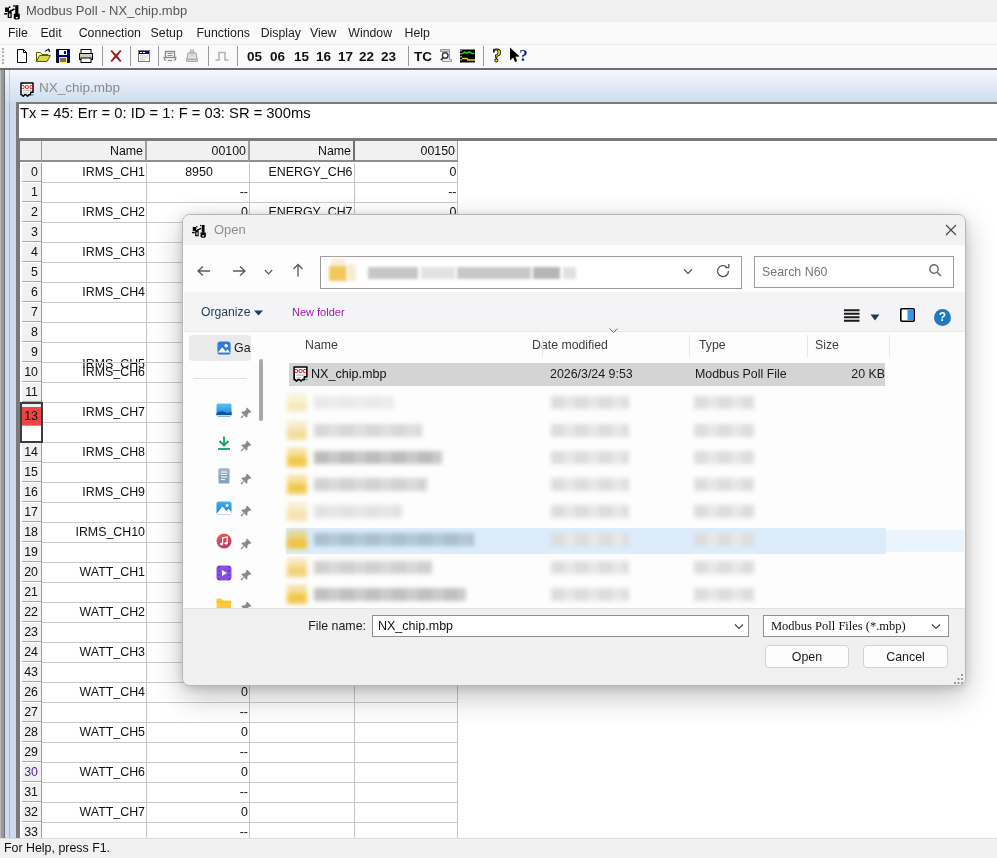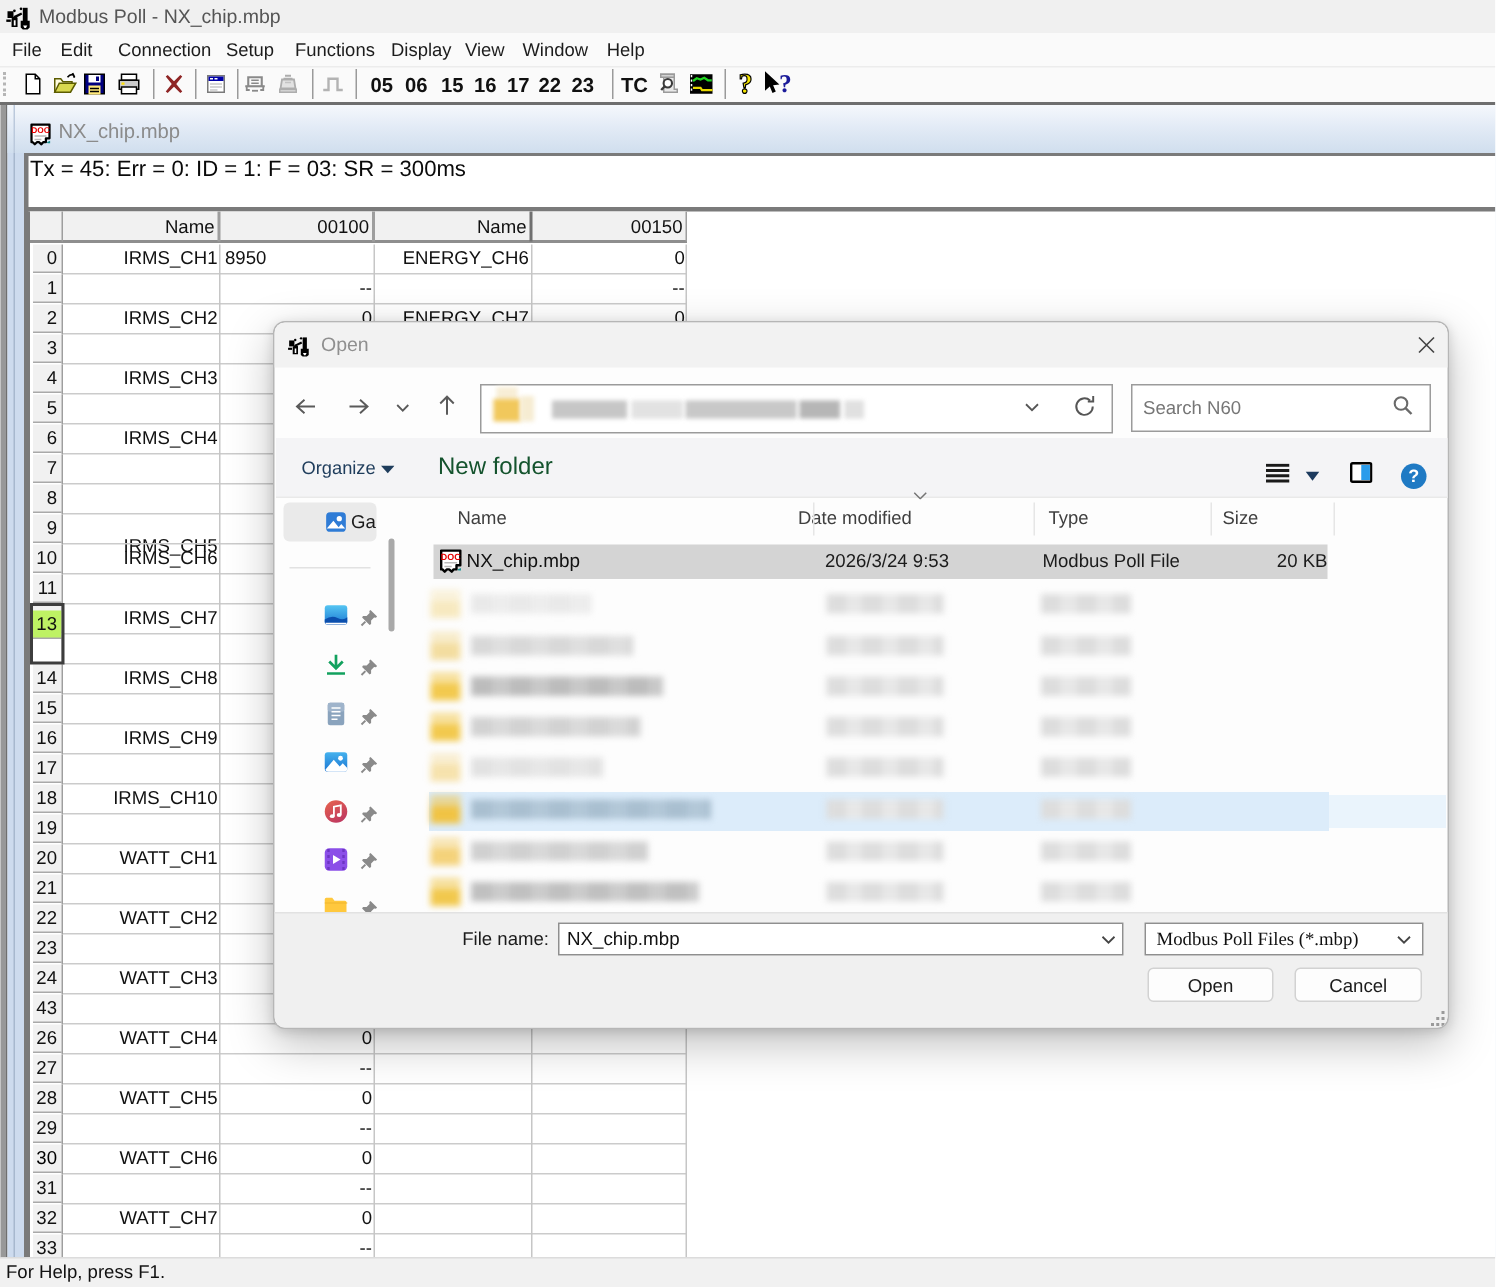"8950" div.a { text-align: left -> center }
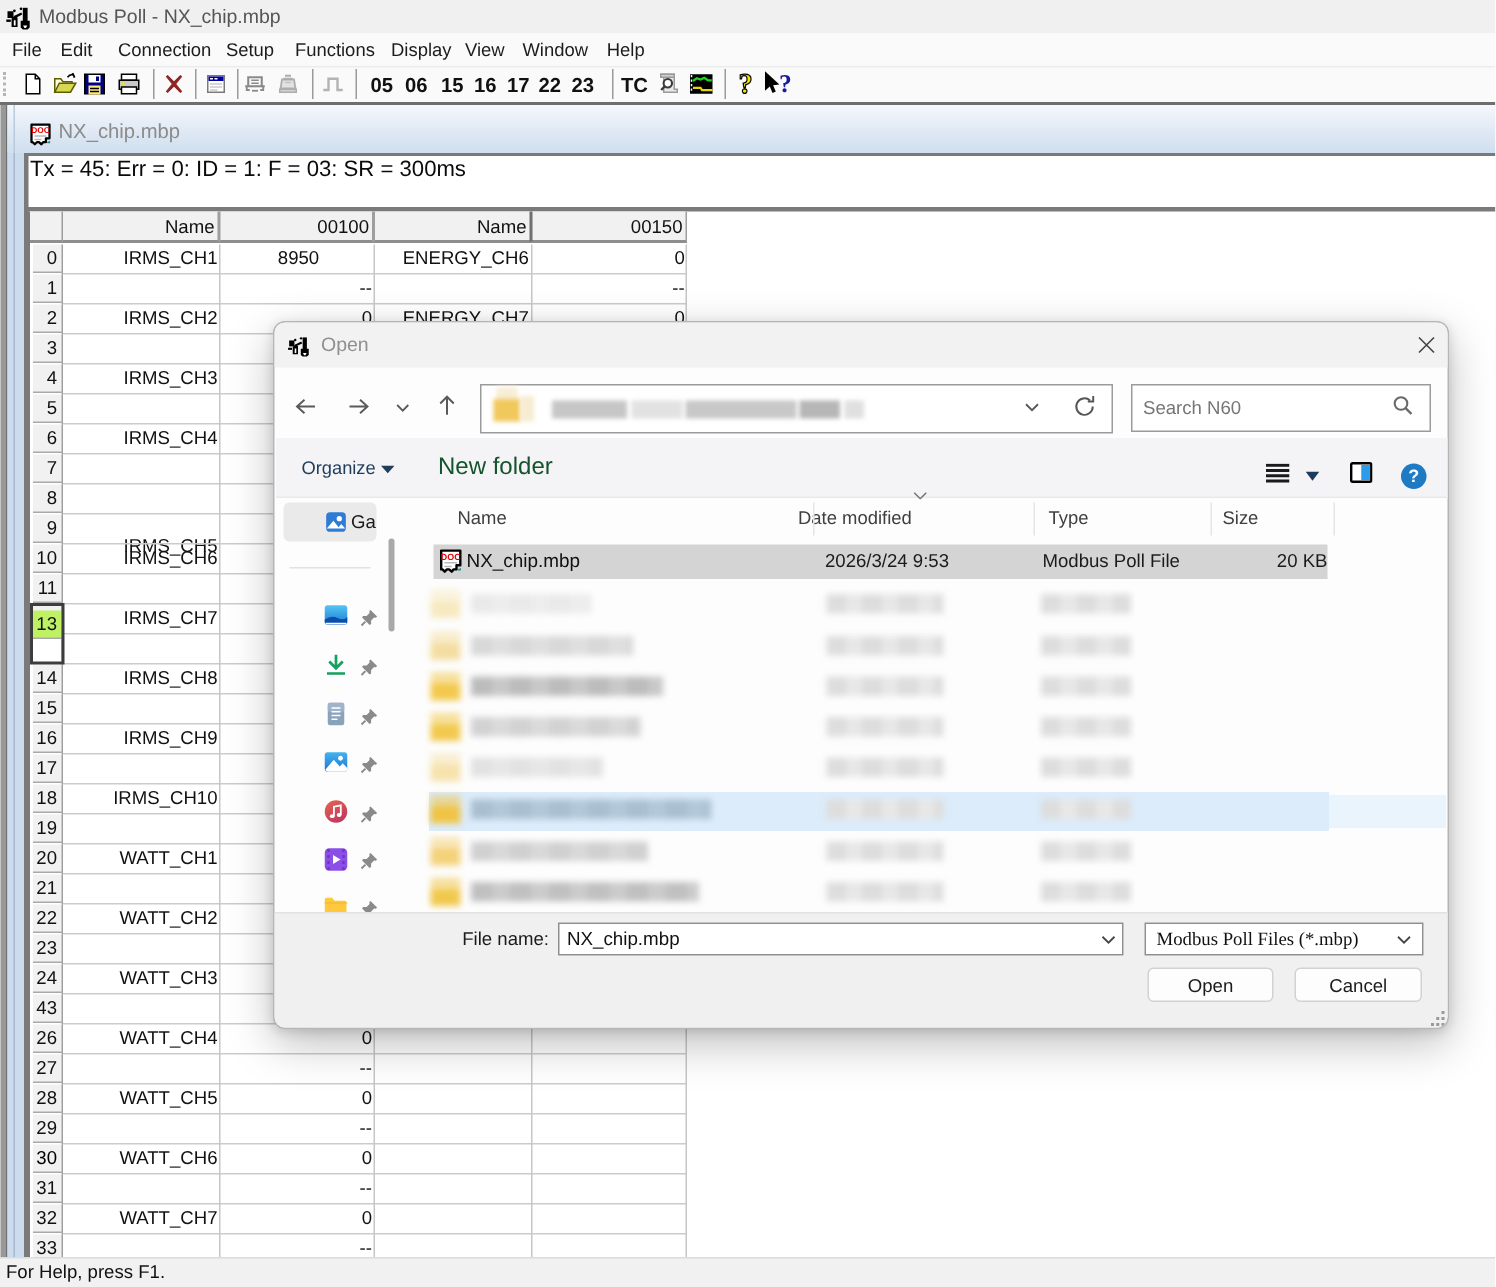"New folder" div.a { color: #14532d -> #a21caf; font-size: 16px -> 11px }
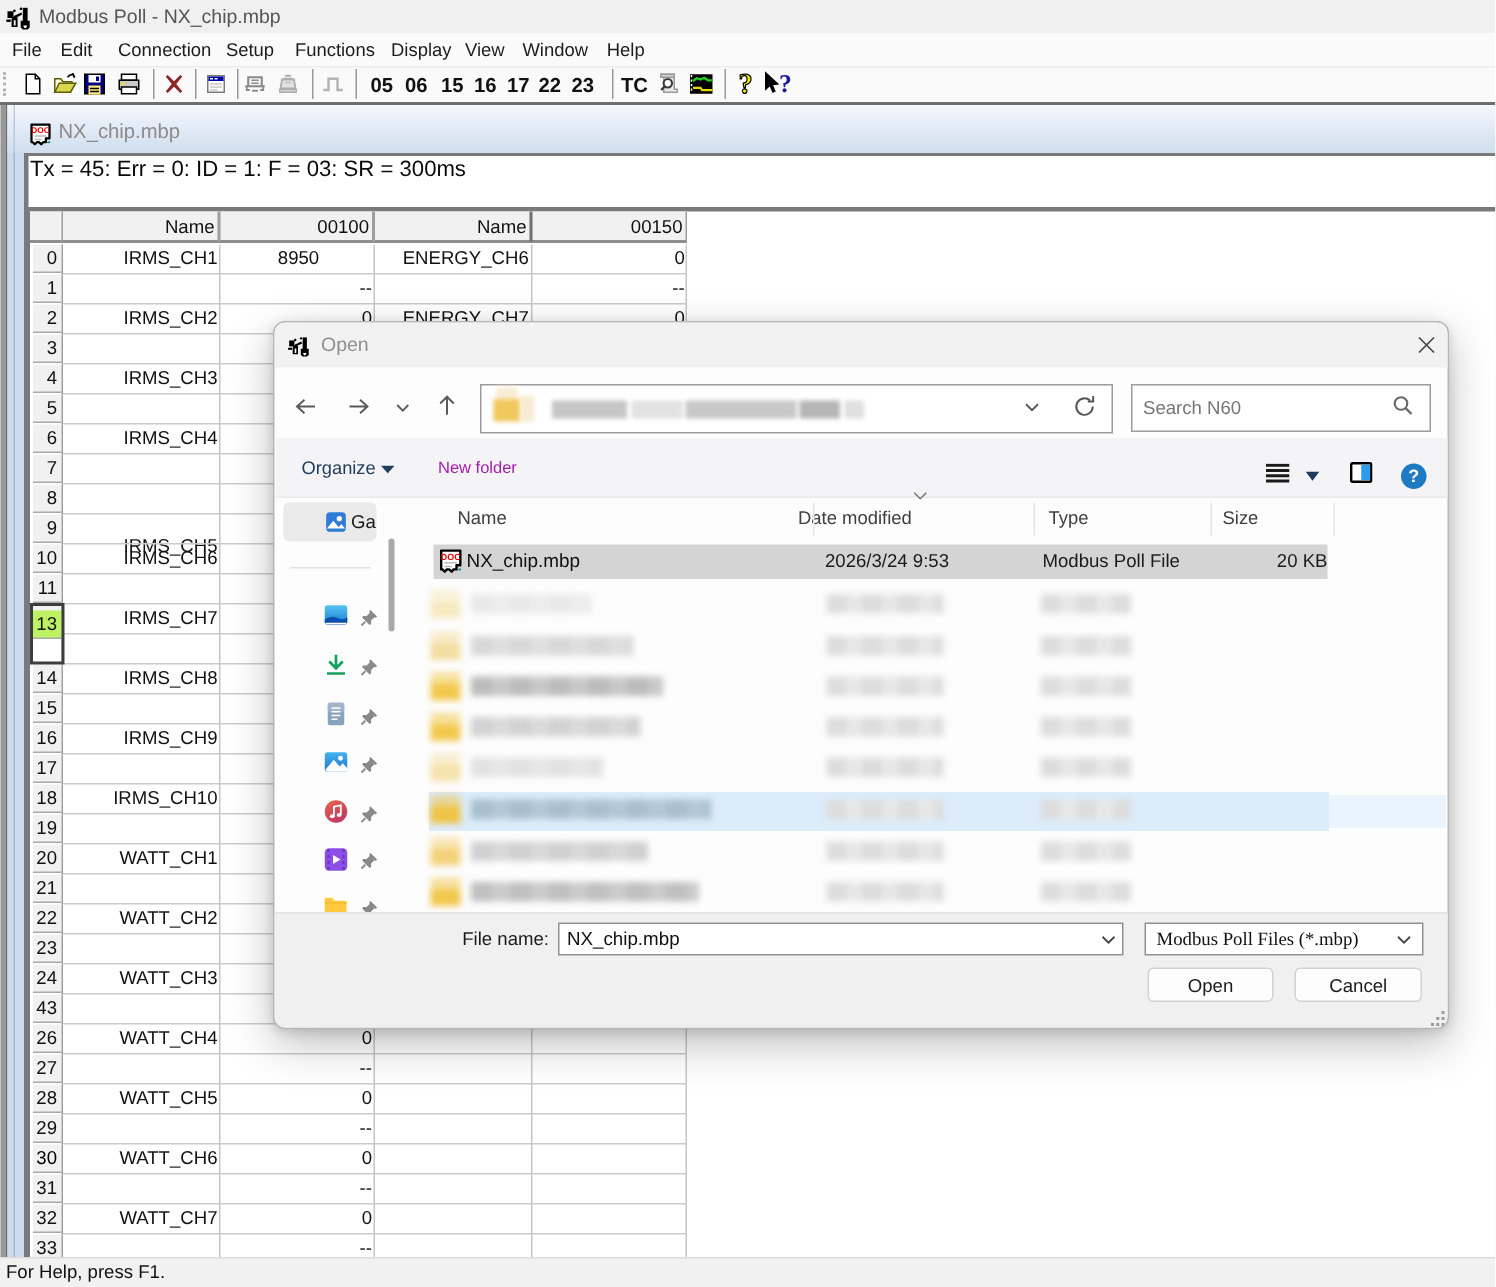"13" div.a { background: #bef264 -> #ef4444 }
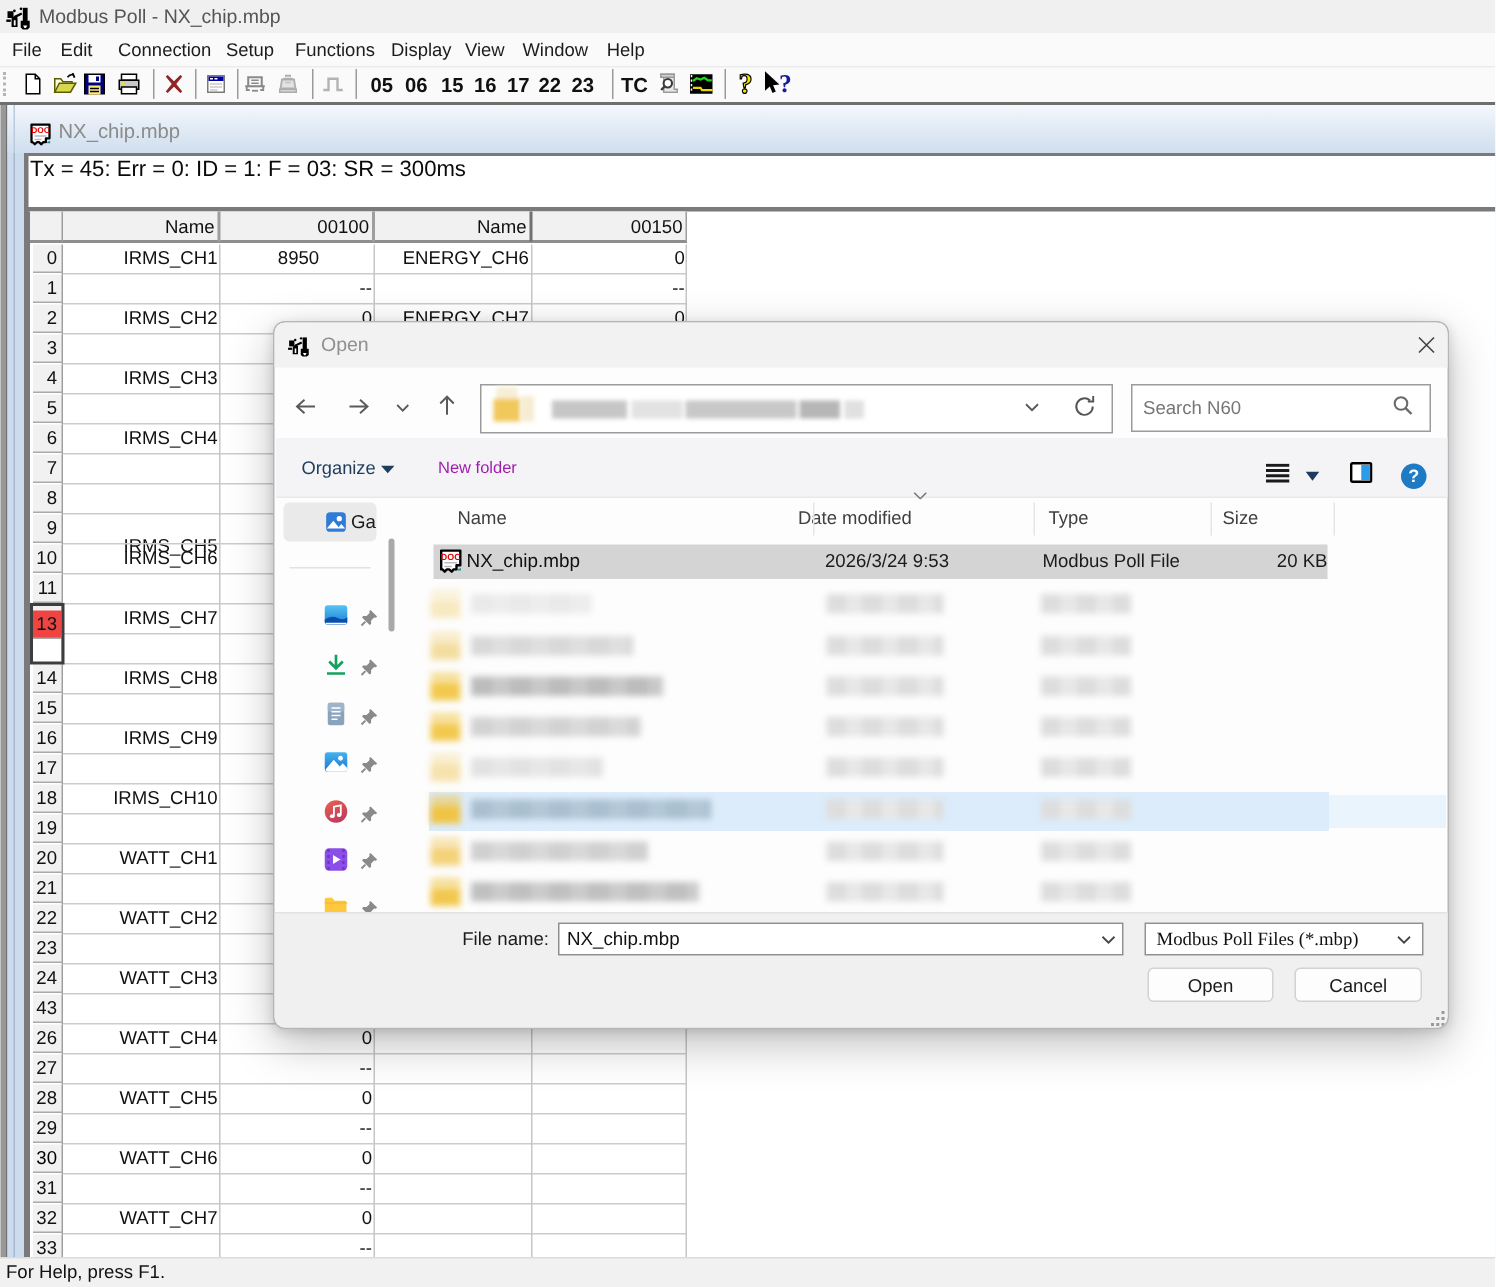"30" div.a { color: #000000 -> #4c1d95 }
